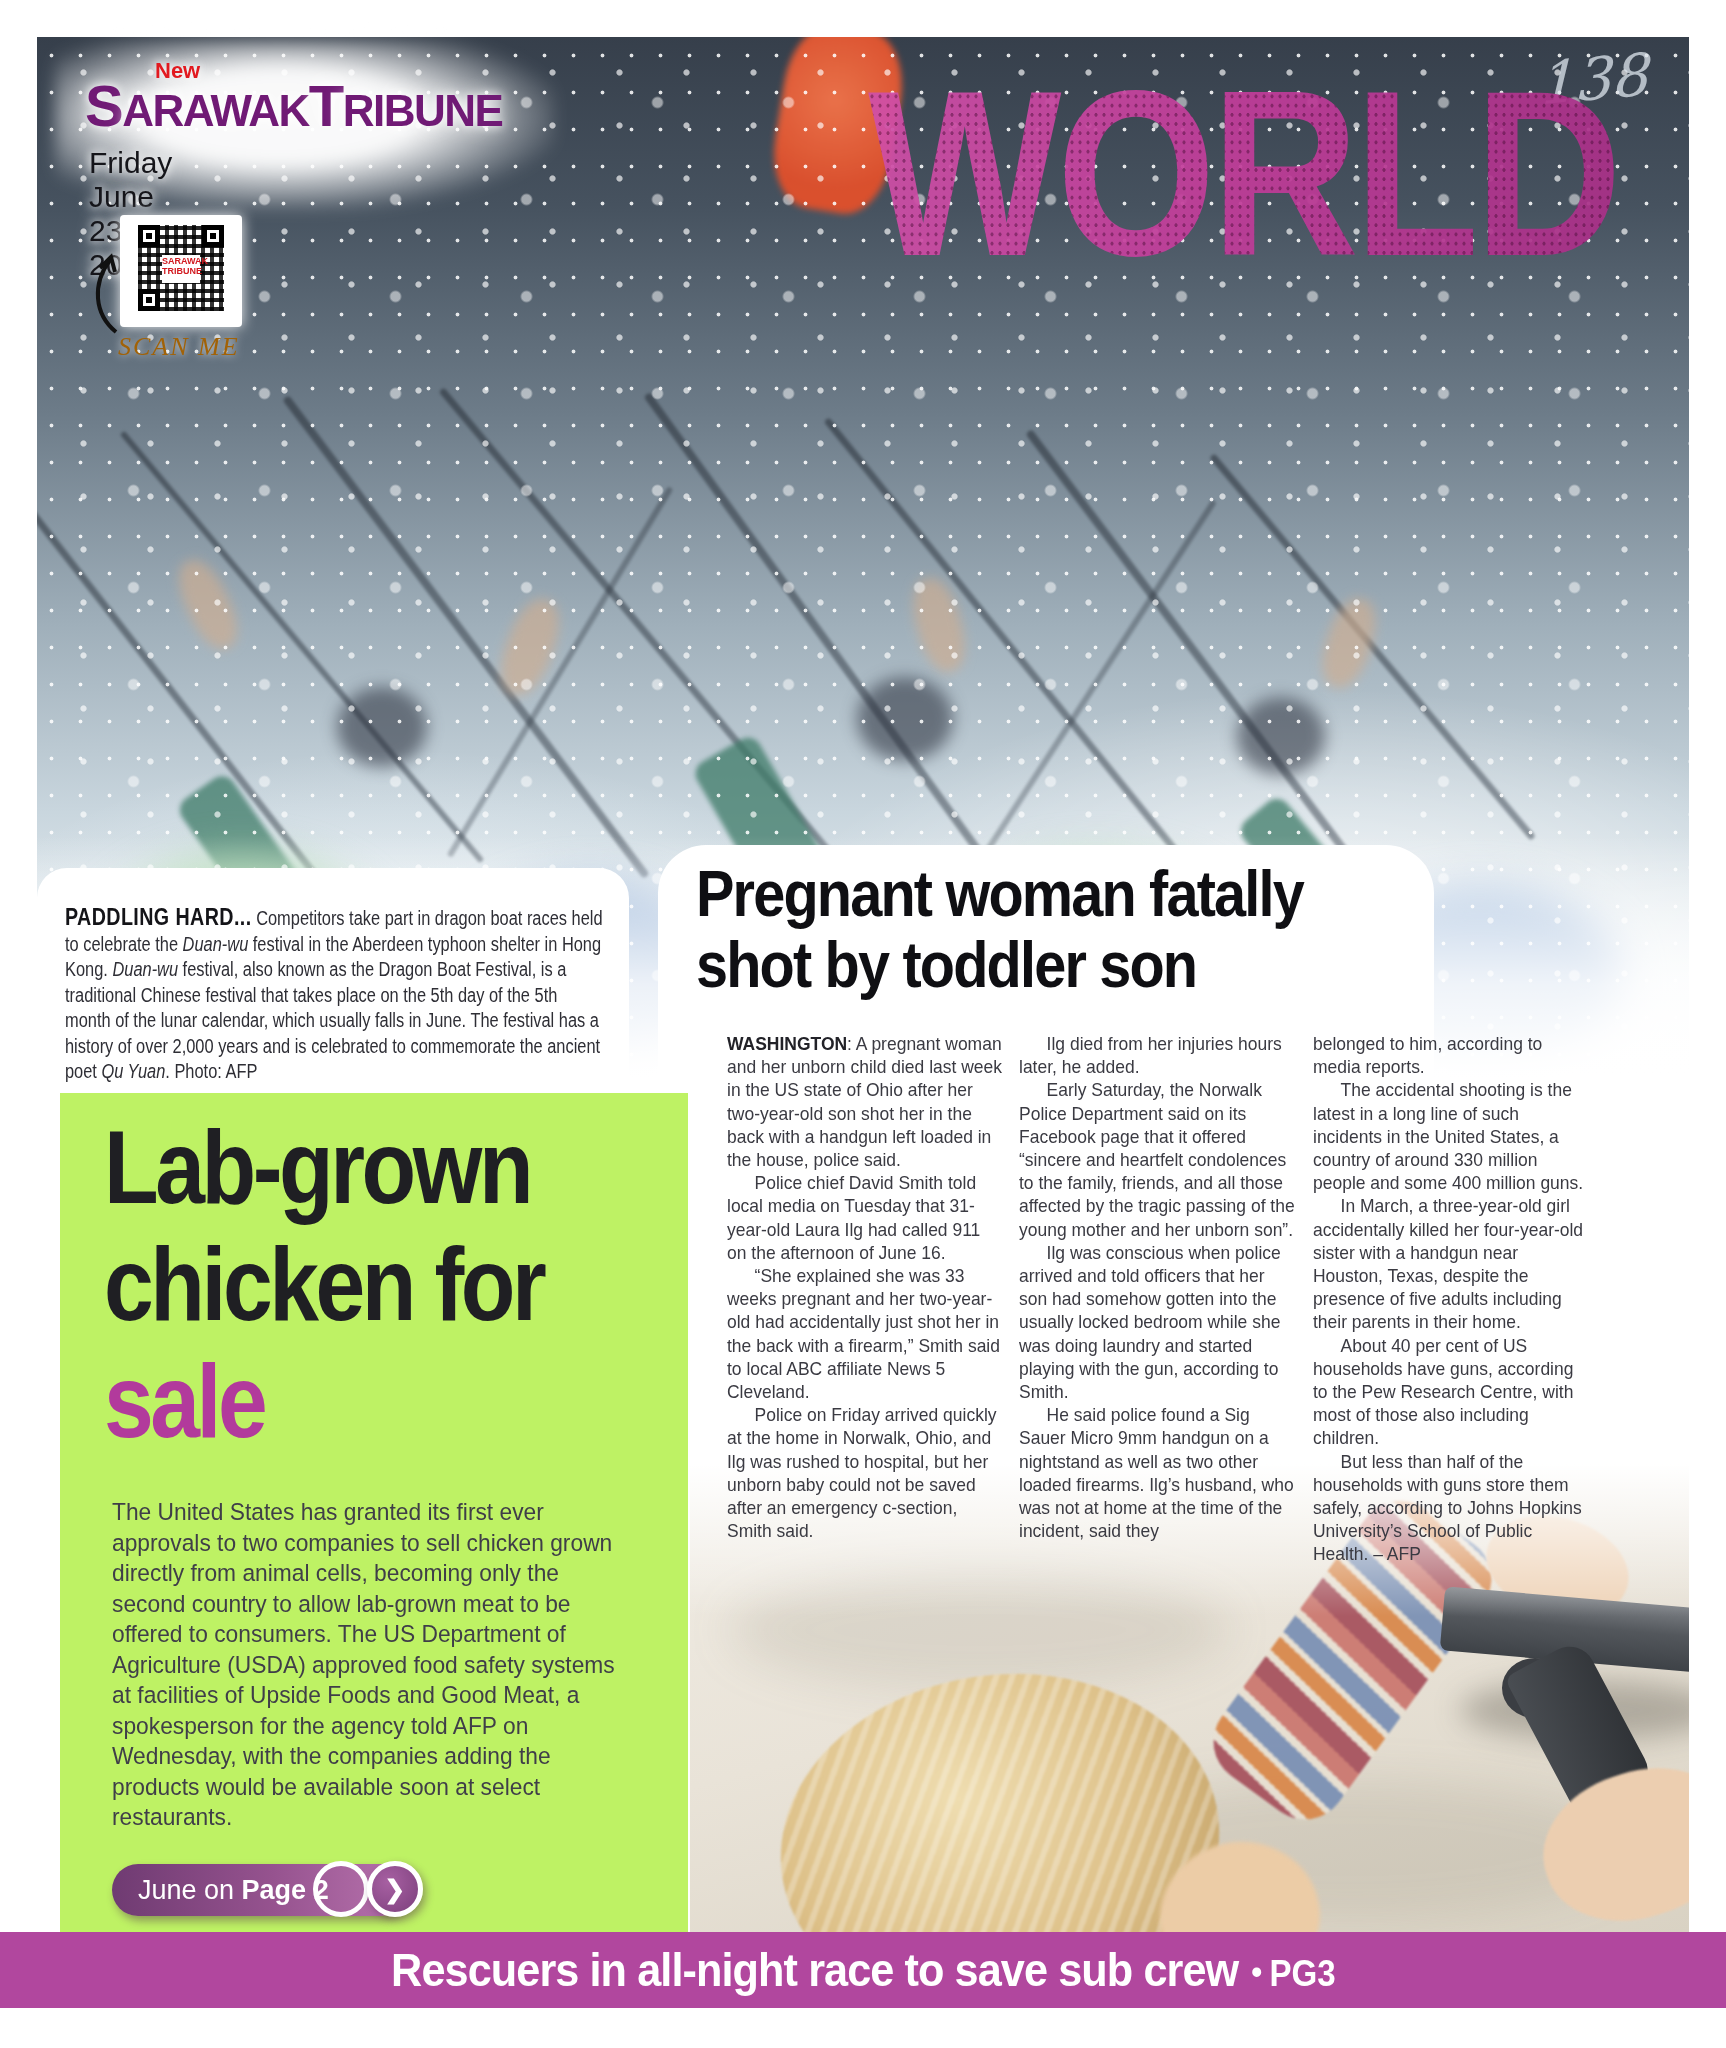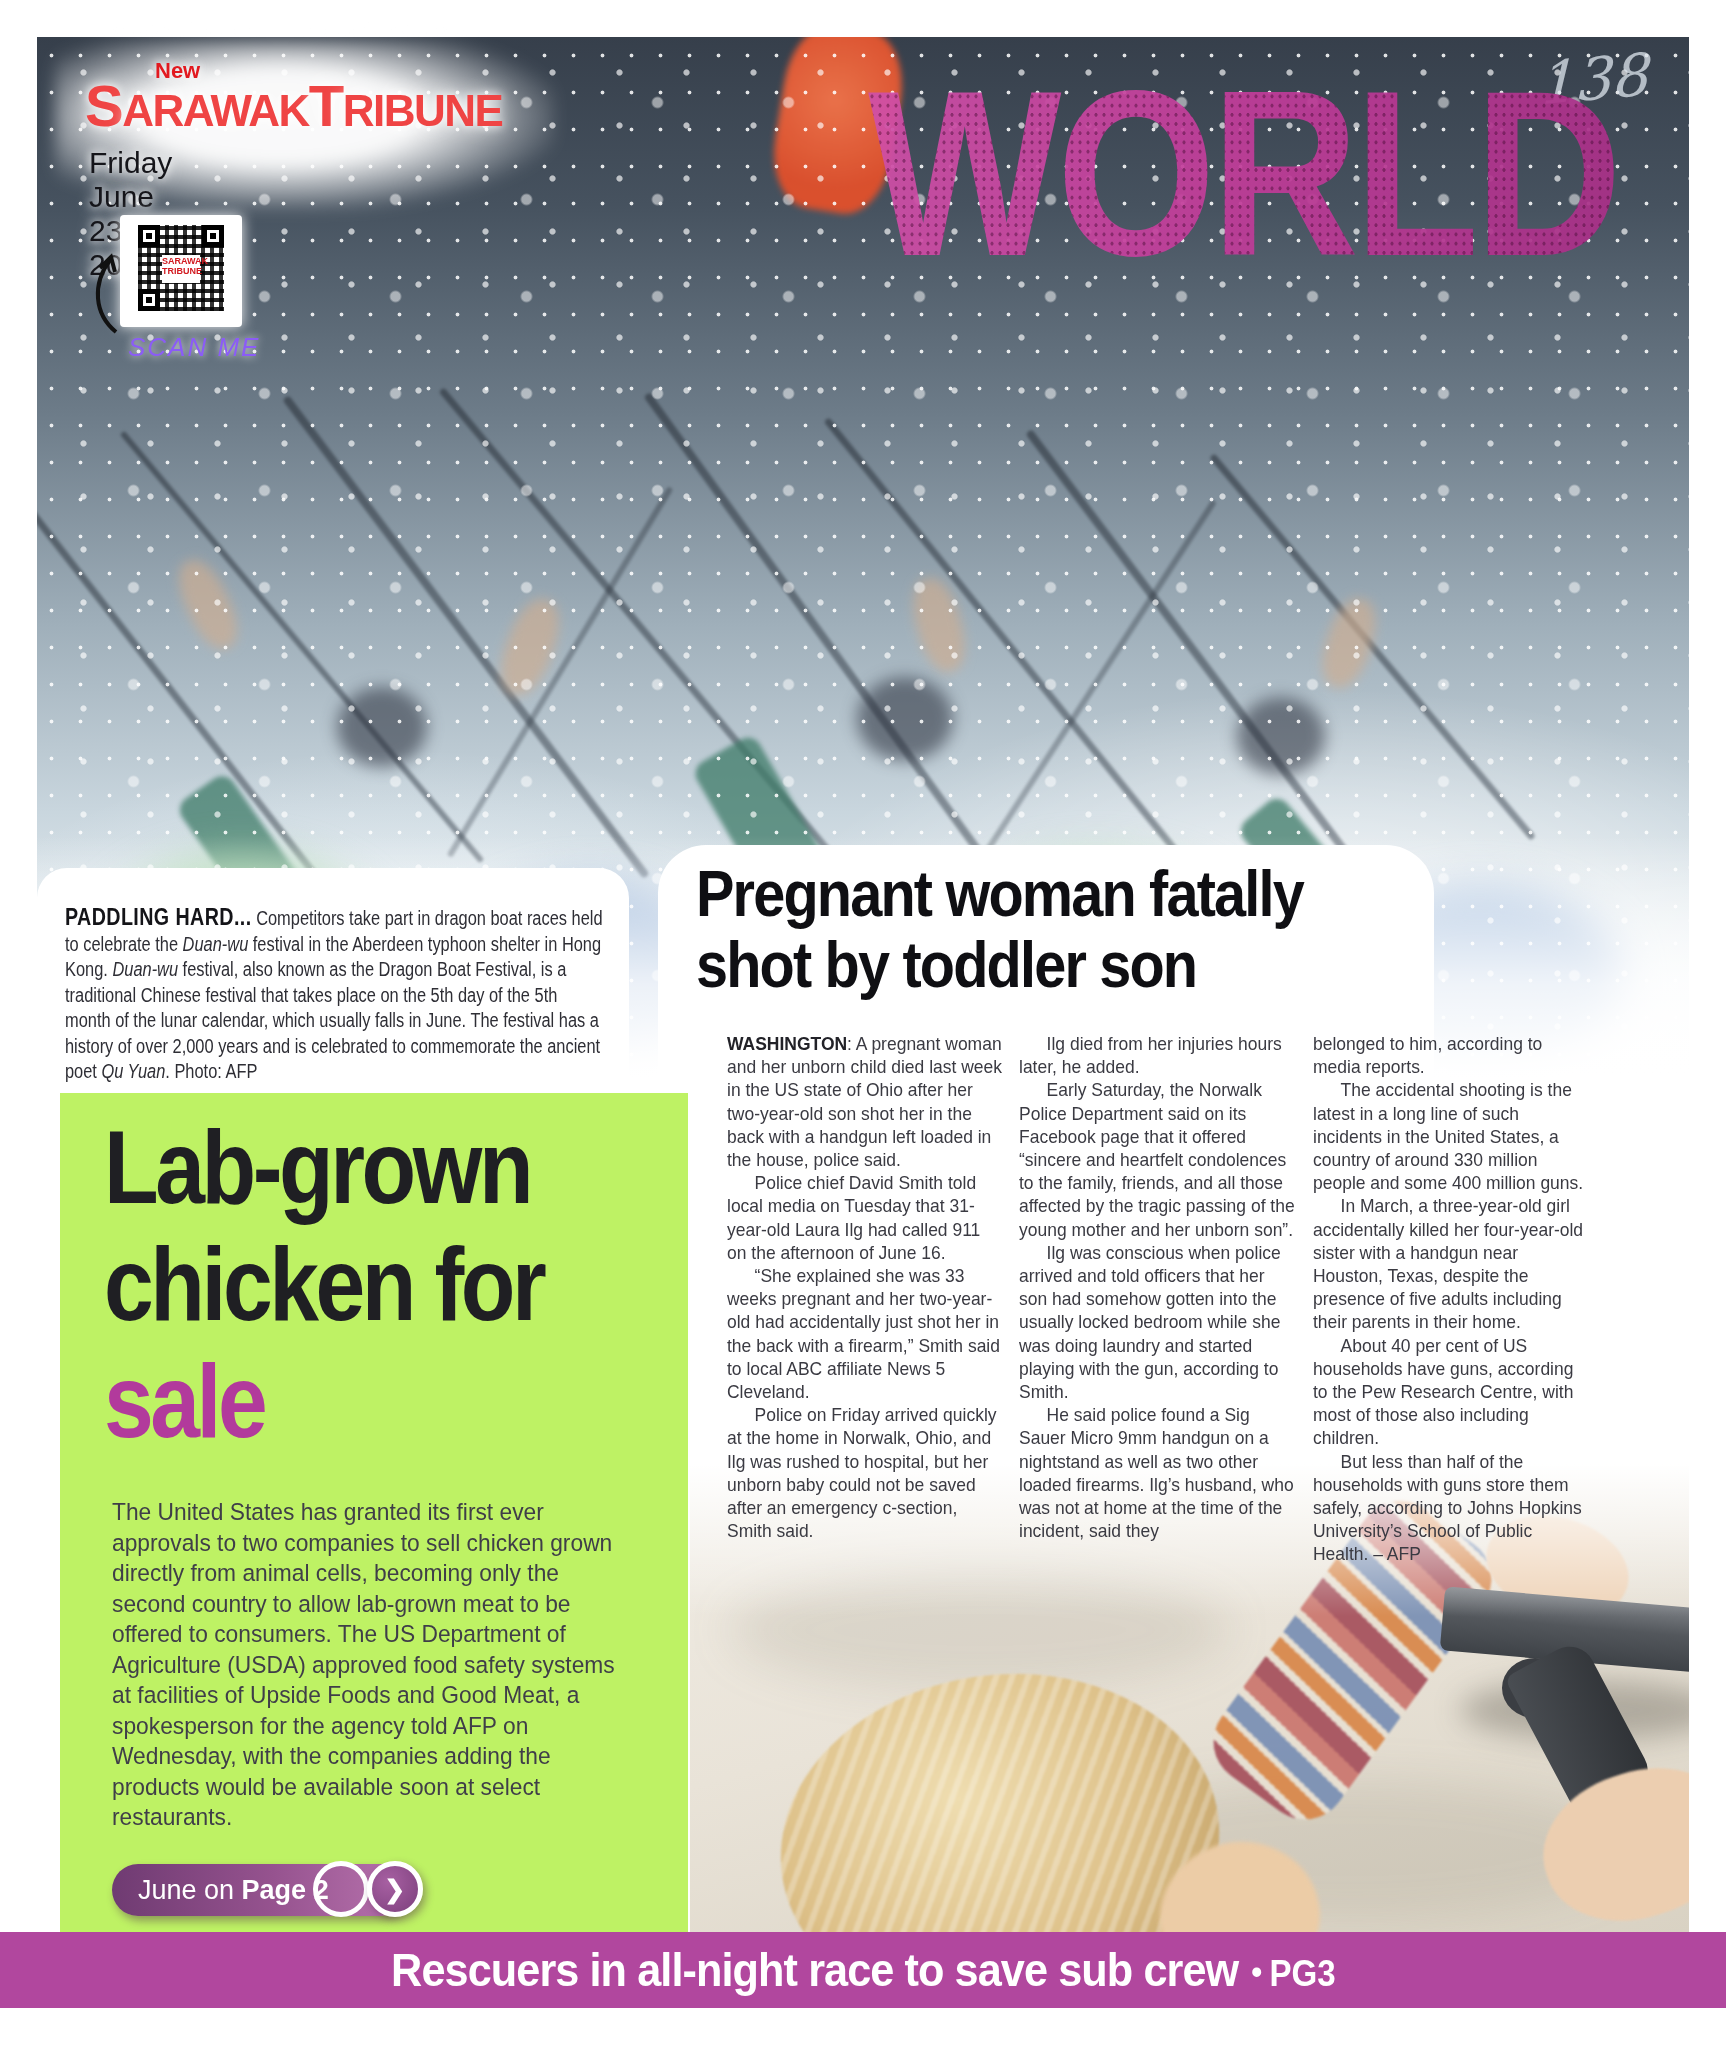"SARAWAKTRIBUNE" .mh-title { color: #ef4444 -> #701a75 }
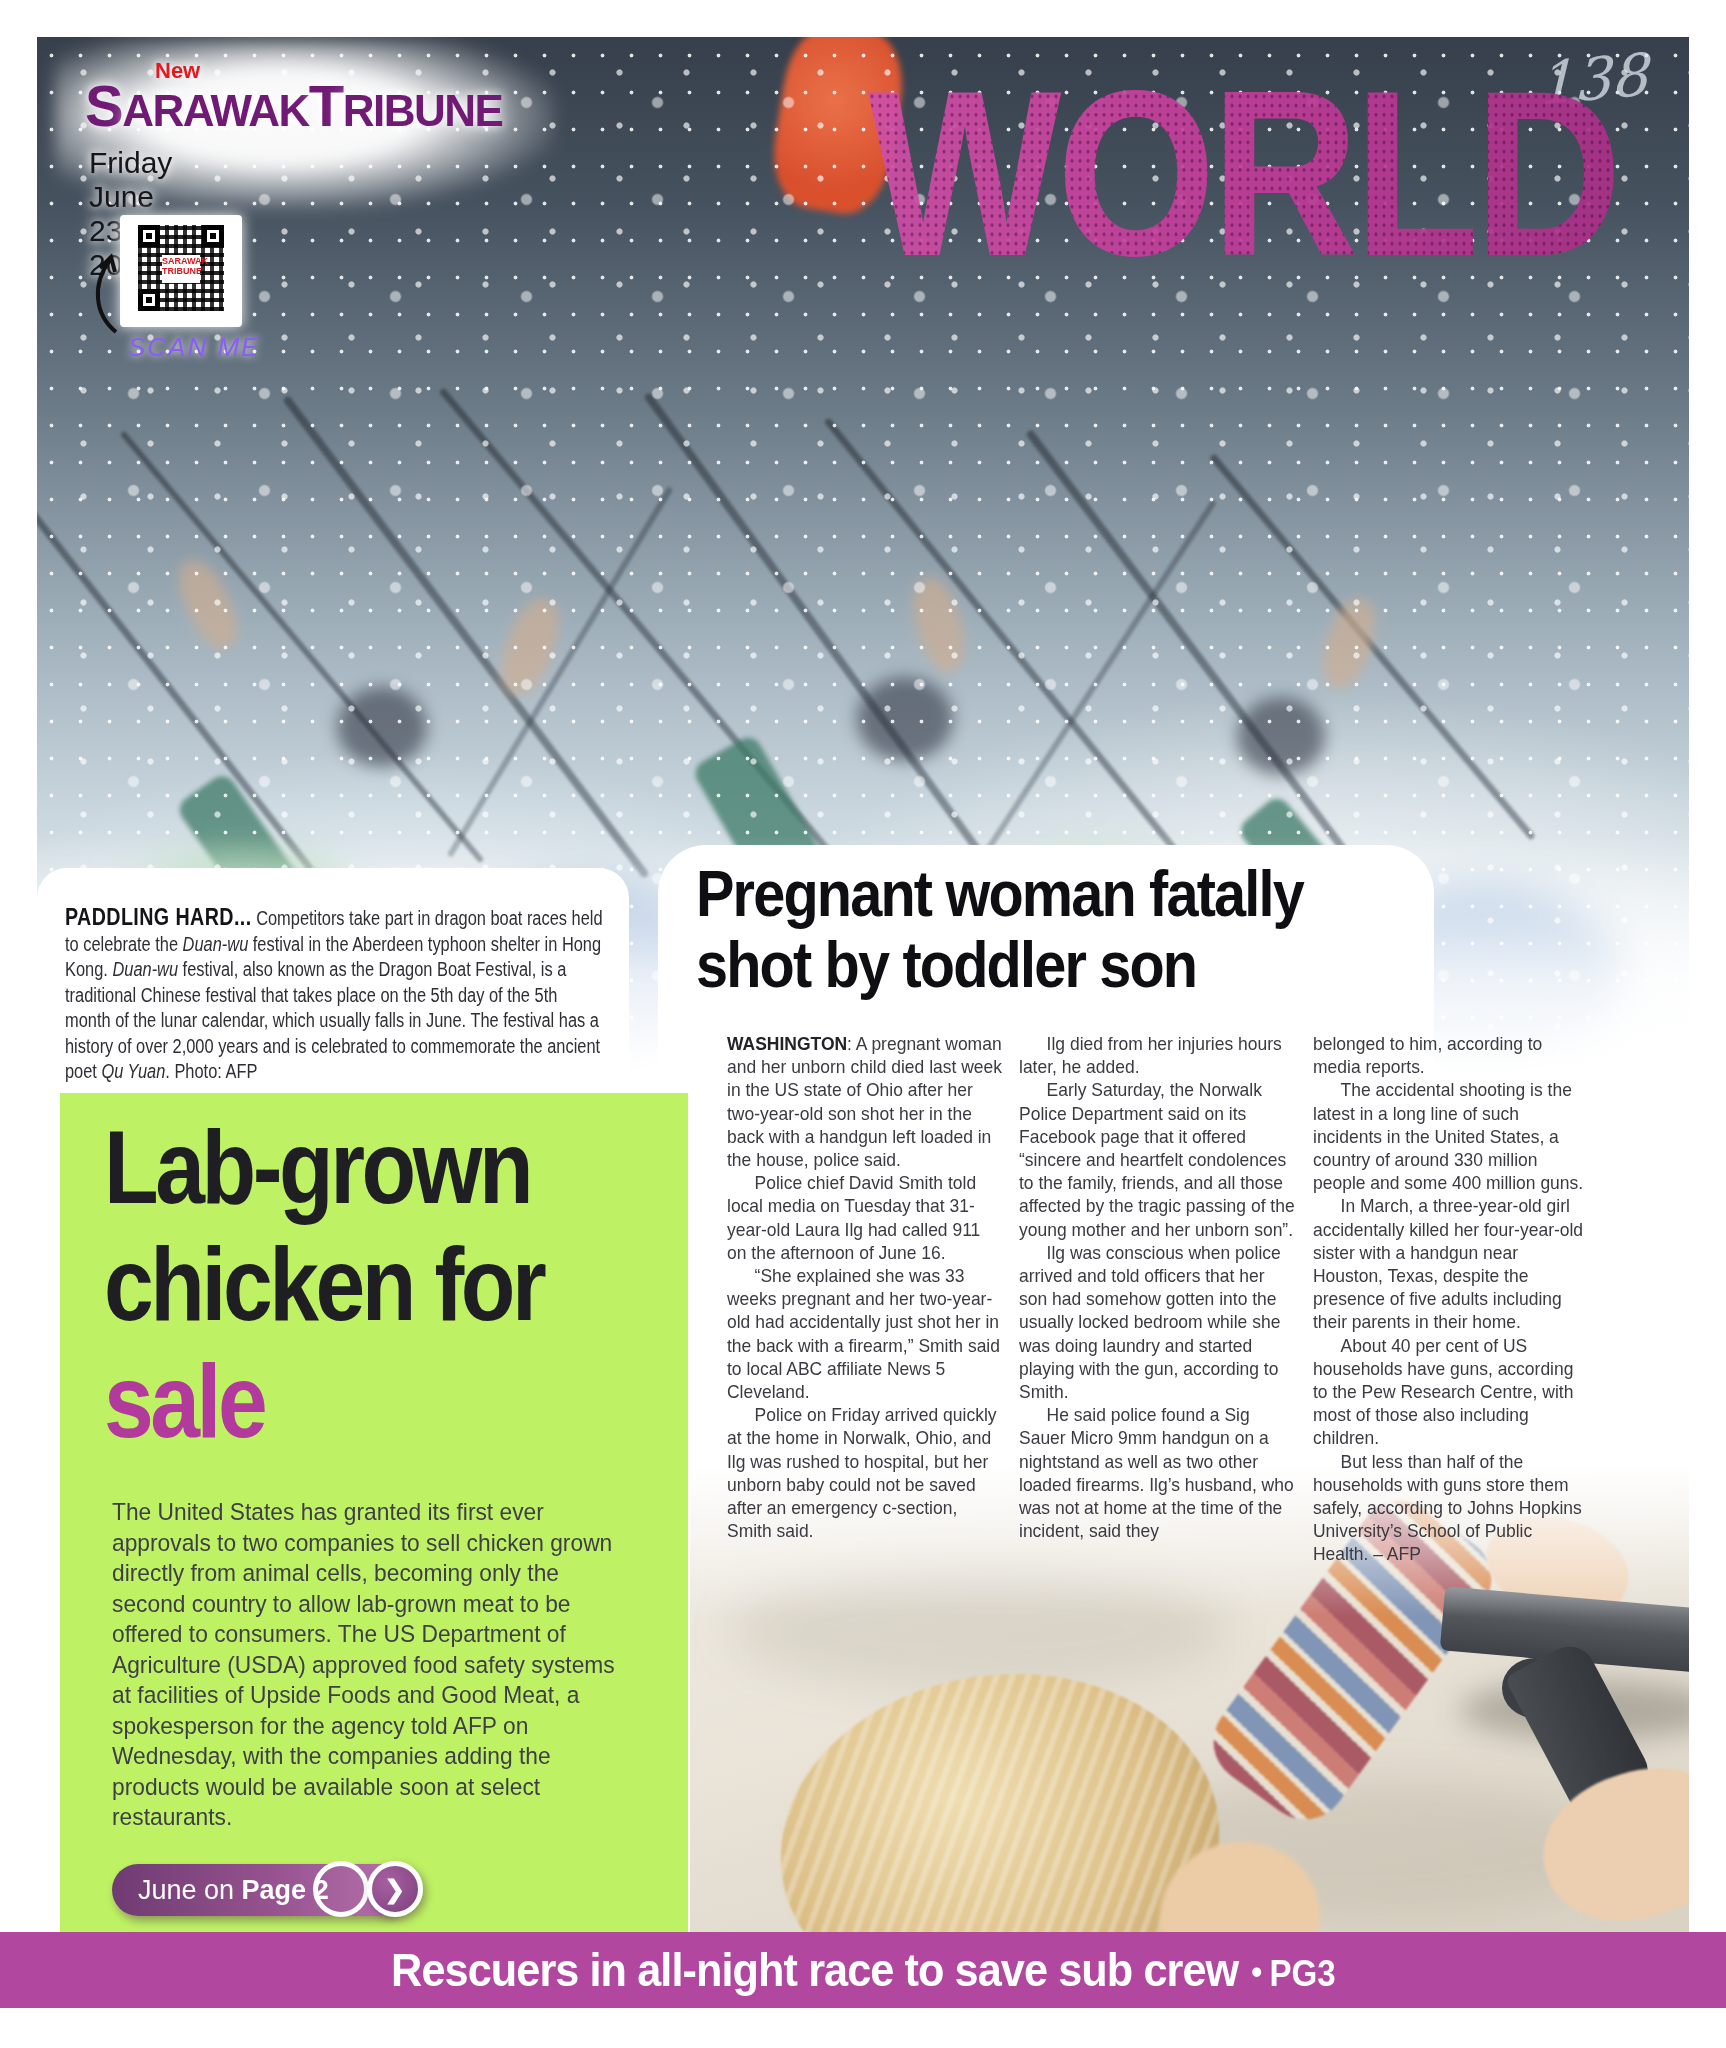"SCAN ME" .scan-me { color: #8b5cf6 -> #a16207; font-family: Liberation Sans, sans-serif -> Liberation Serif, serif; left: 128px -> 118px }
